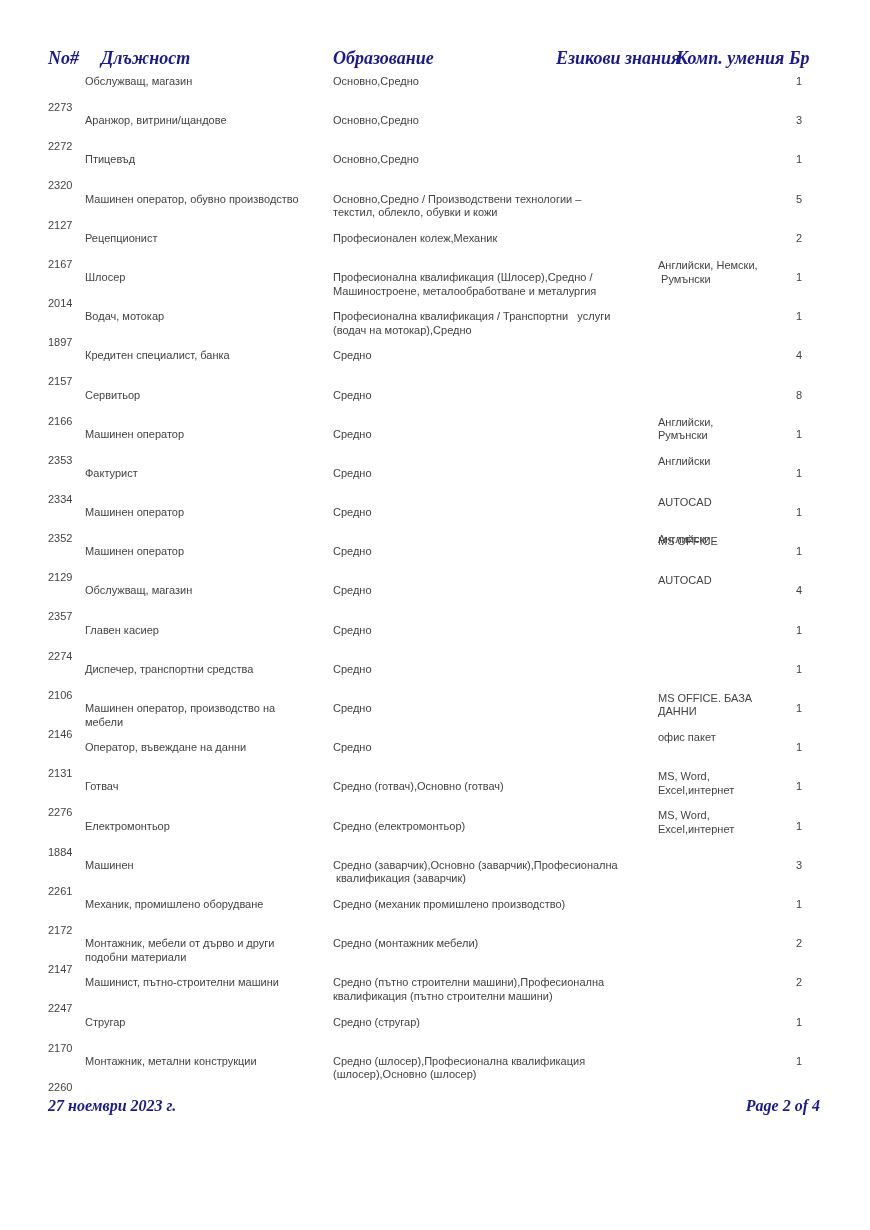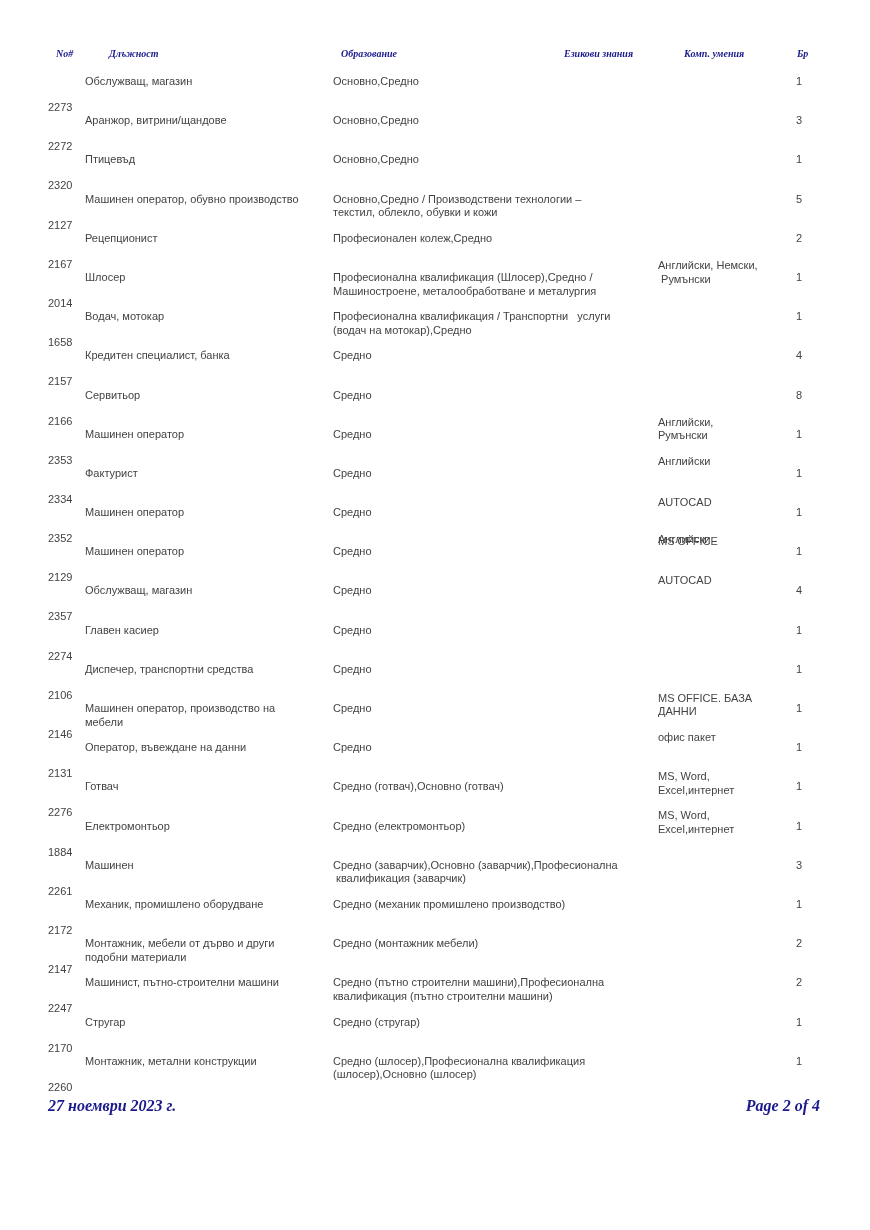"No#" .thead { font-size: 10px -> 18px; left: 8px -> 0 }
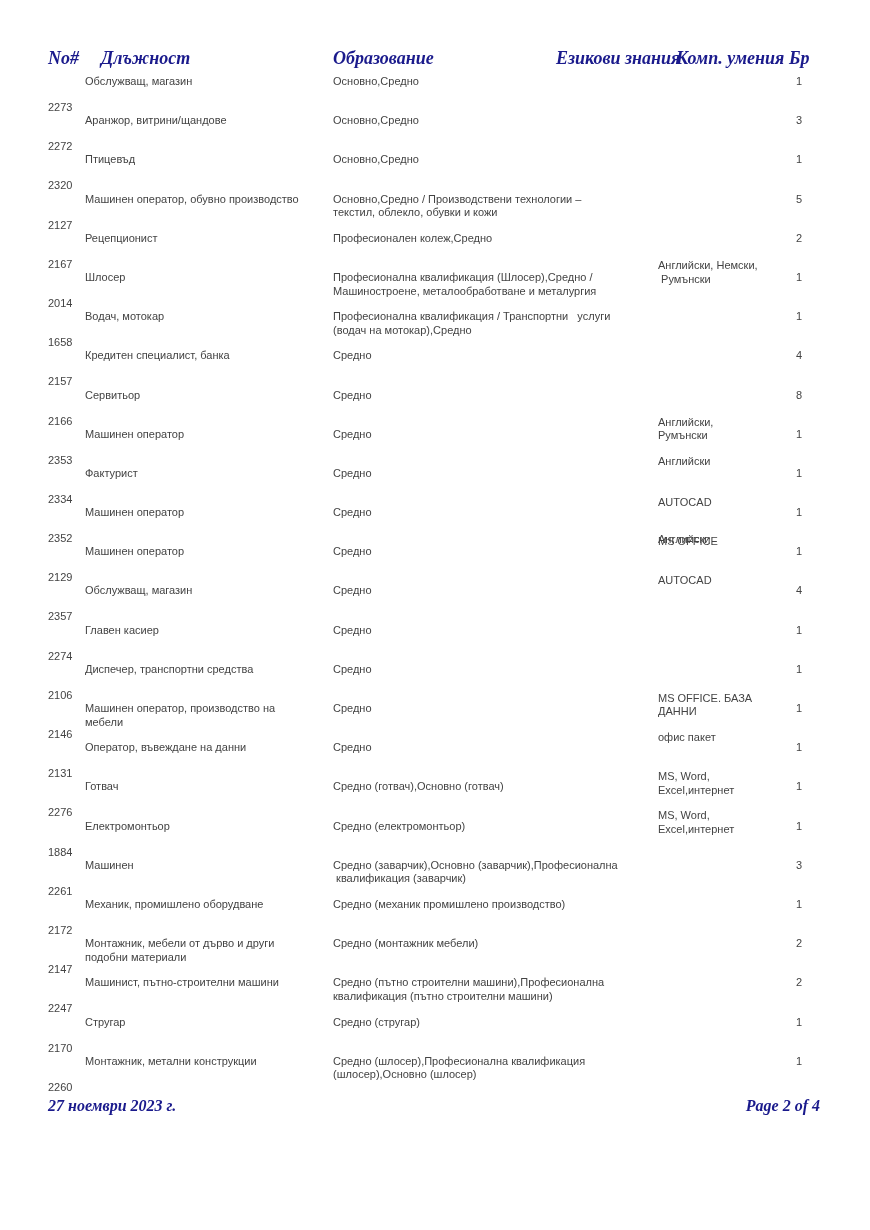"Професионален колеж,Средно" span.c { text: колеж,Средно -> колеж,Механик }
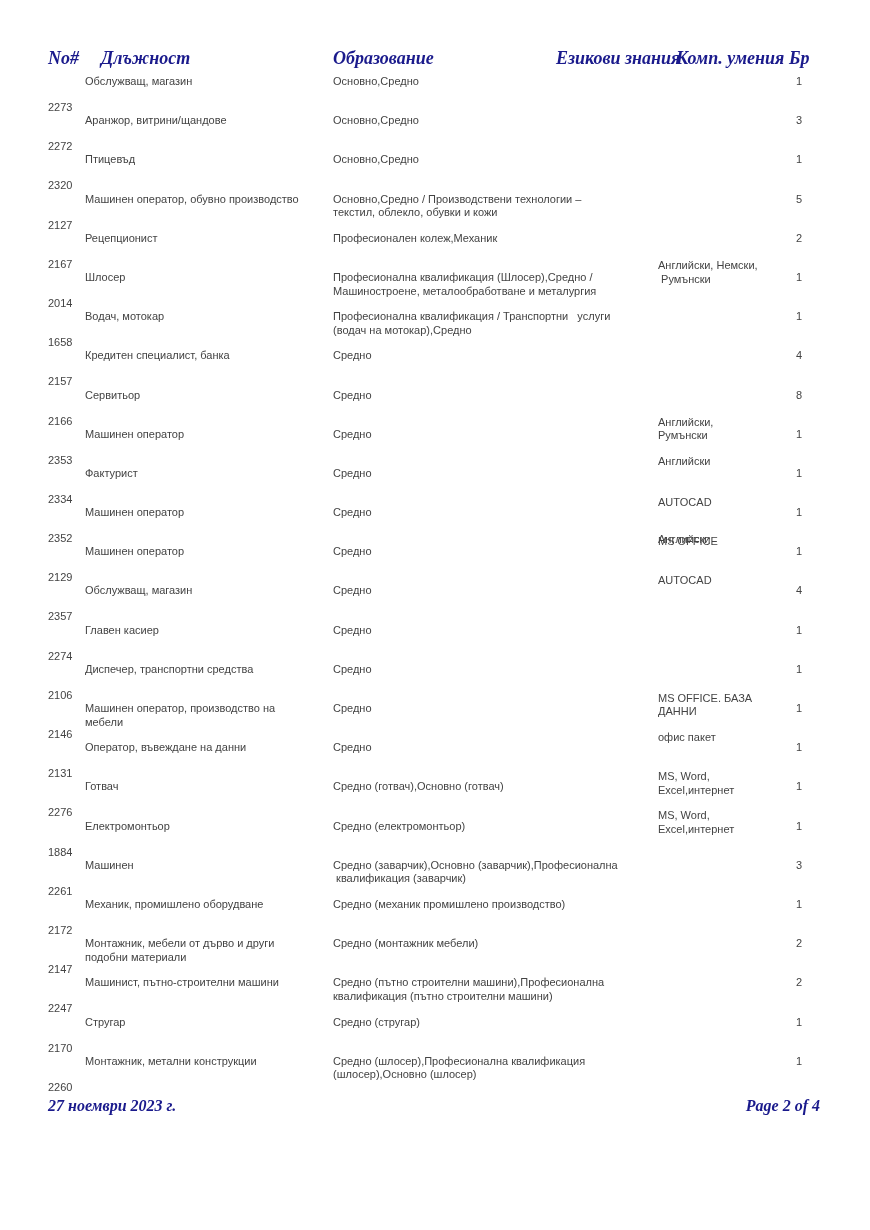"1658" span.c { text: 1658 -> 1897 }
